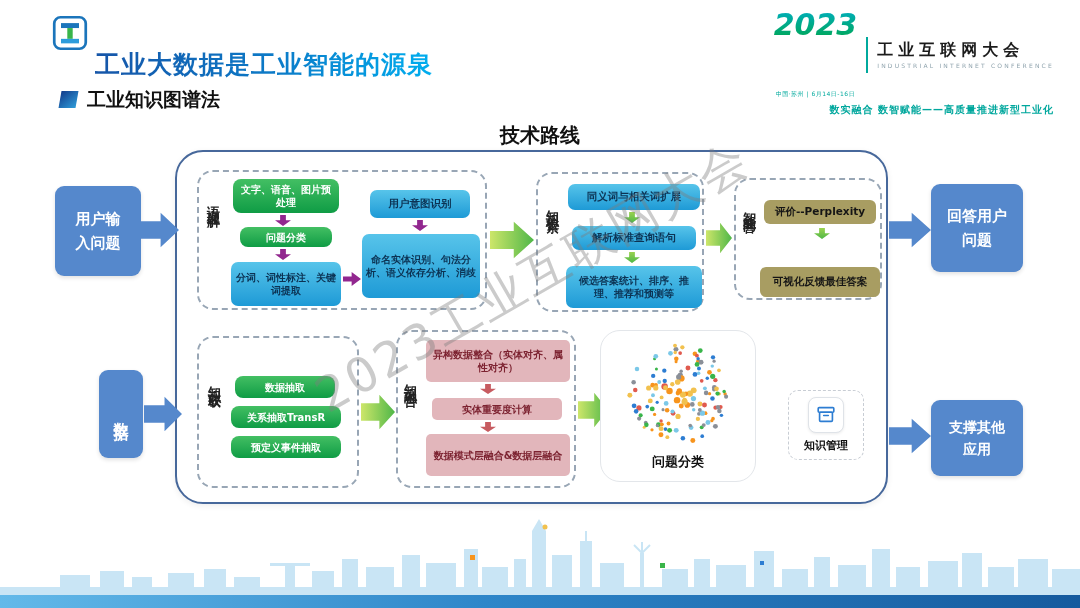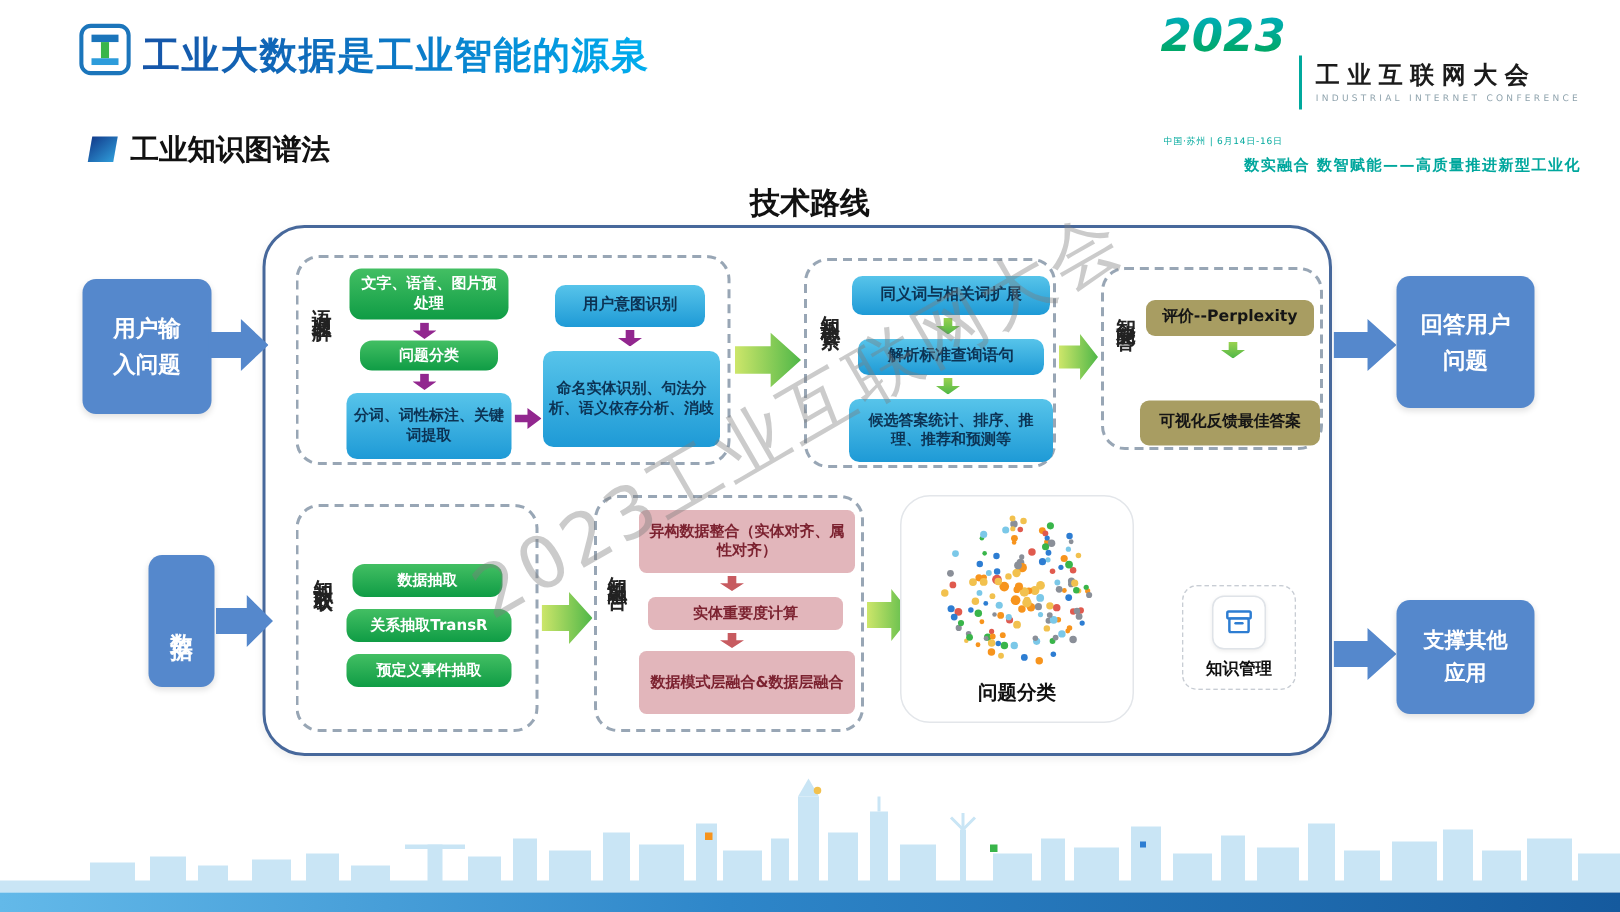"工业大数据是工业智能的源泉" .header-title { margin-top: none -> 28px }
